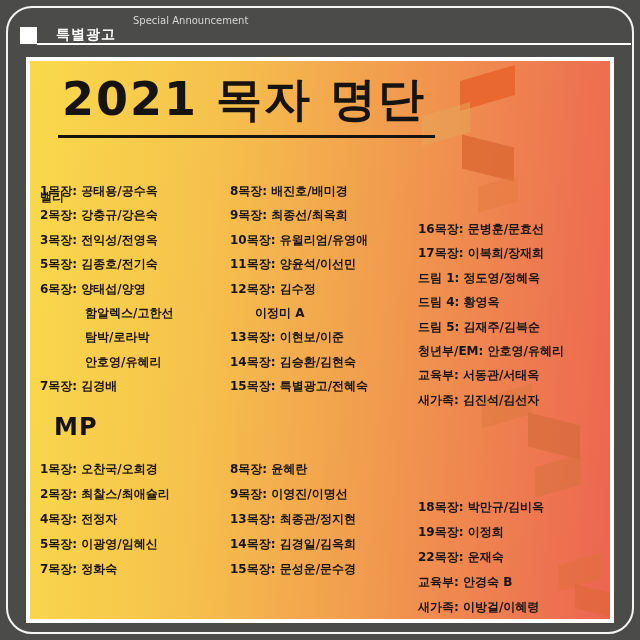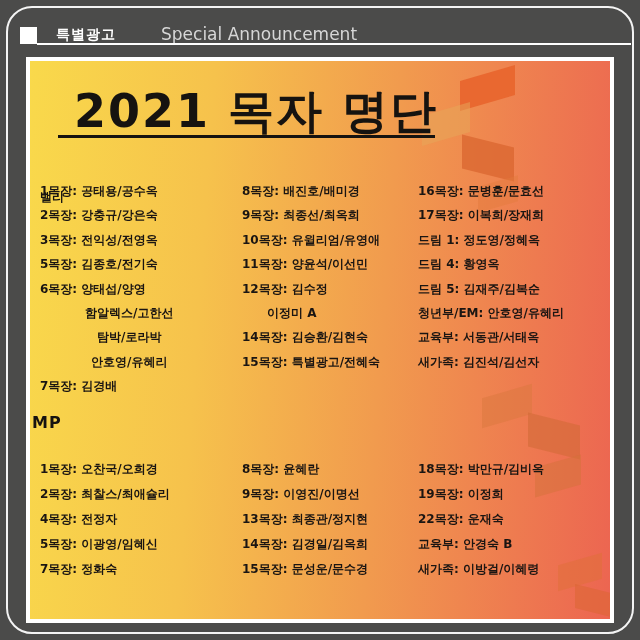"Special Announcement" .h-en { font-size: 17px -> 10px; margin-left: 28px -> none; top: 24px -> 15px }
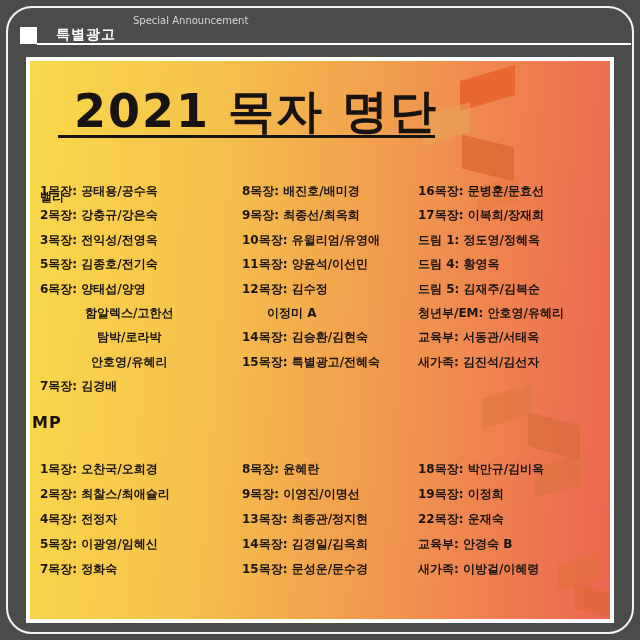"2021 목자 명단" .title { margin: 16px -> 4px }
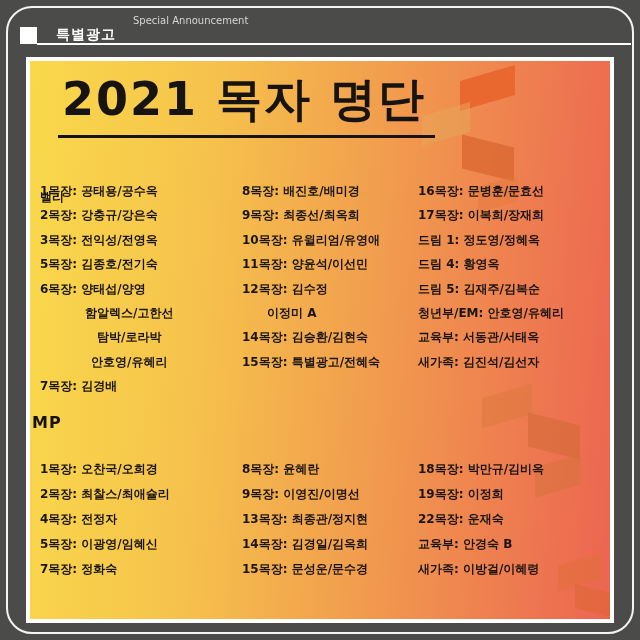"8목장: 배진호/배미경" .c2 { left: 212px -> 200px }
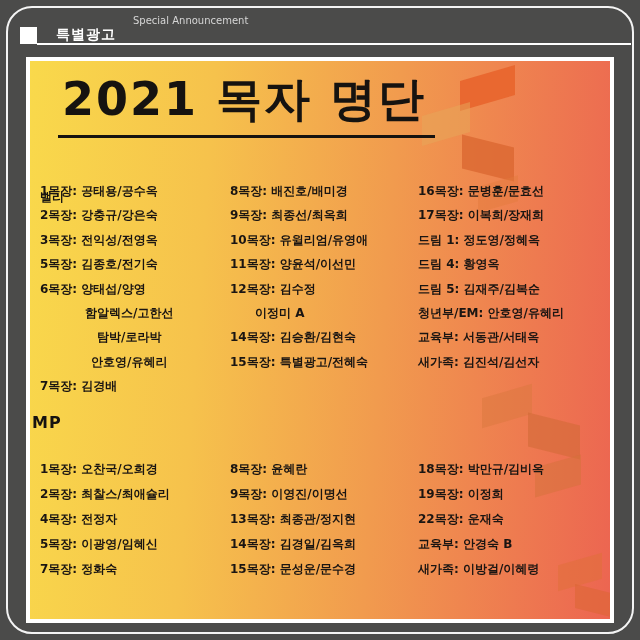"16목장: 문병훈/문효선" .c3 { margin-top: none -> 38px }
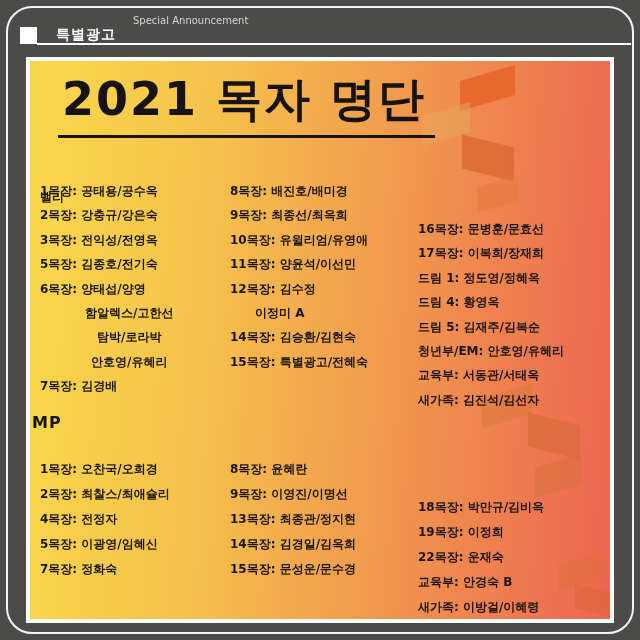"함알렉스/고한선" .ind-a { text-align: center -> none }
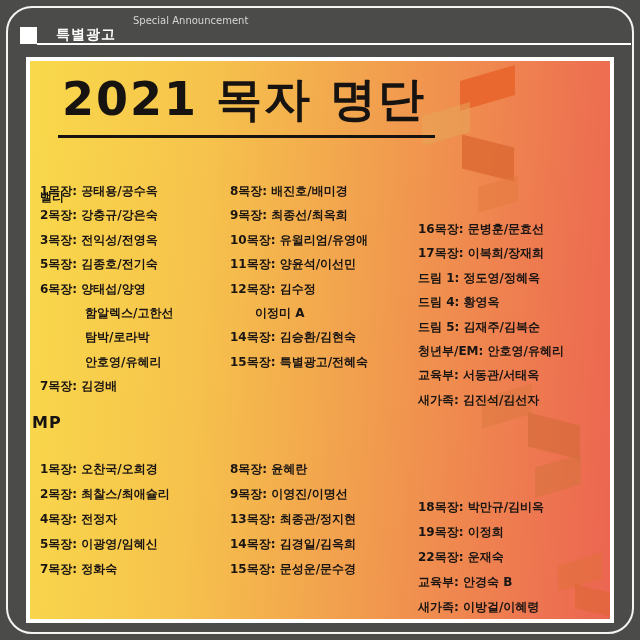"13목장: 이현보/이준" div.row { html: none -> <div>13목장: 이현보/이준</div> }
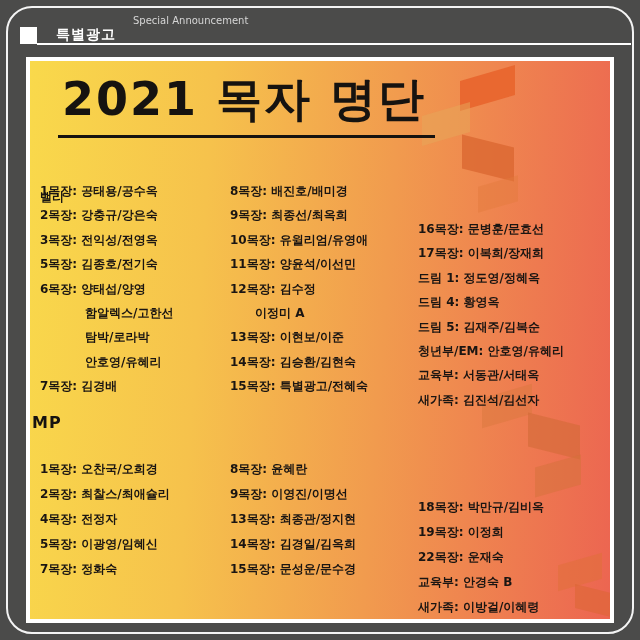"MP" .mp-label { font-size: 16px -> 24px; left: 2px -> 24px }
